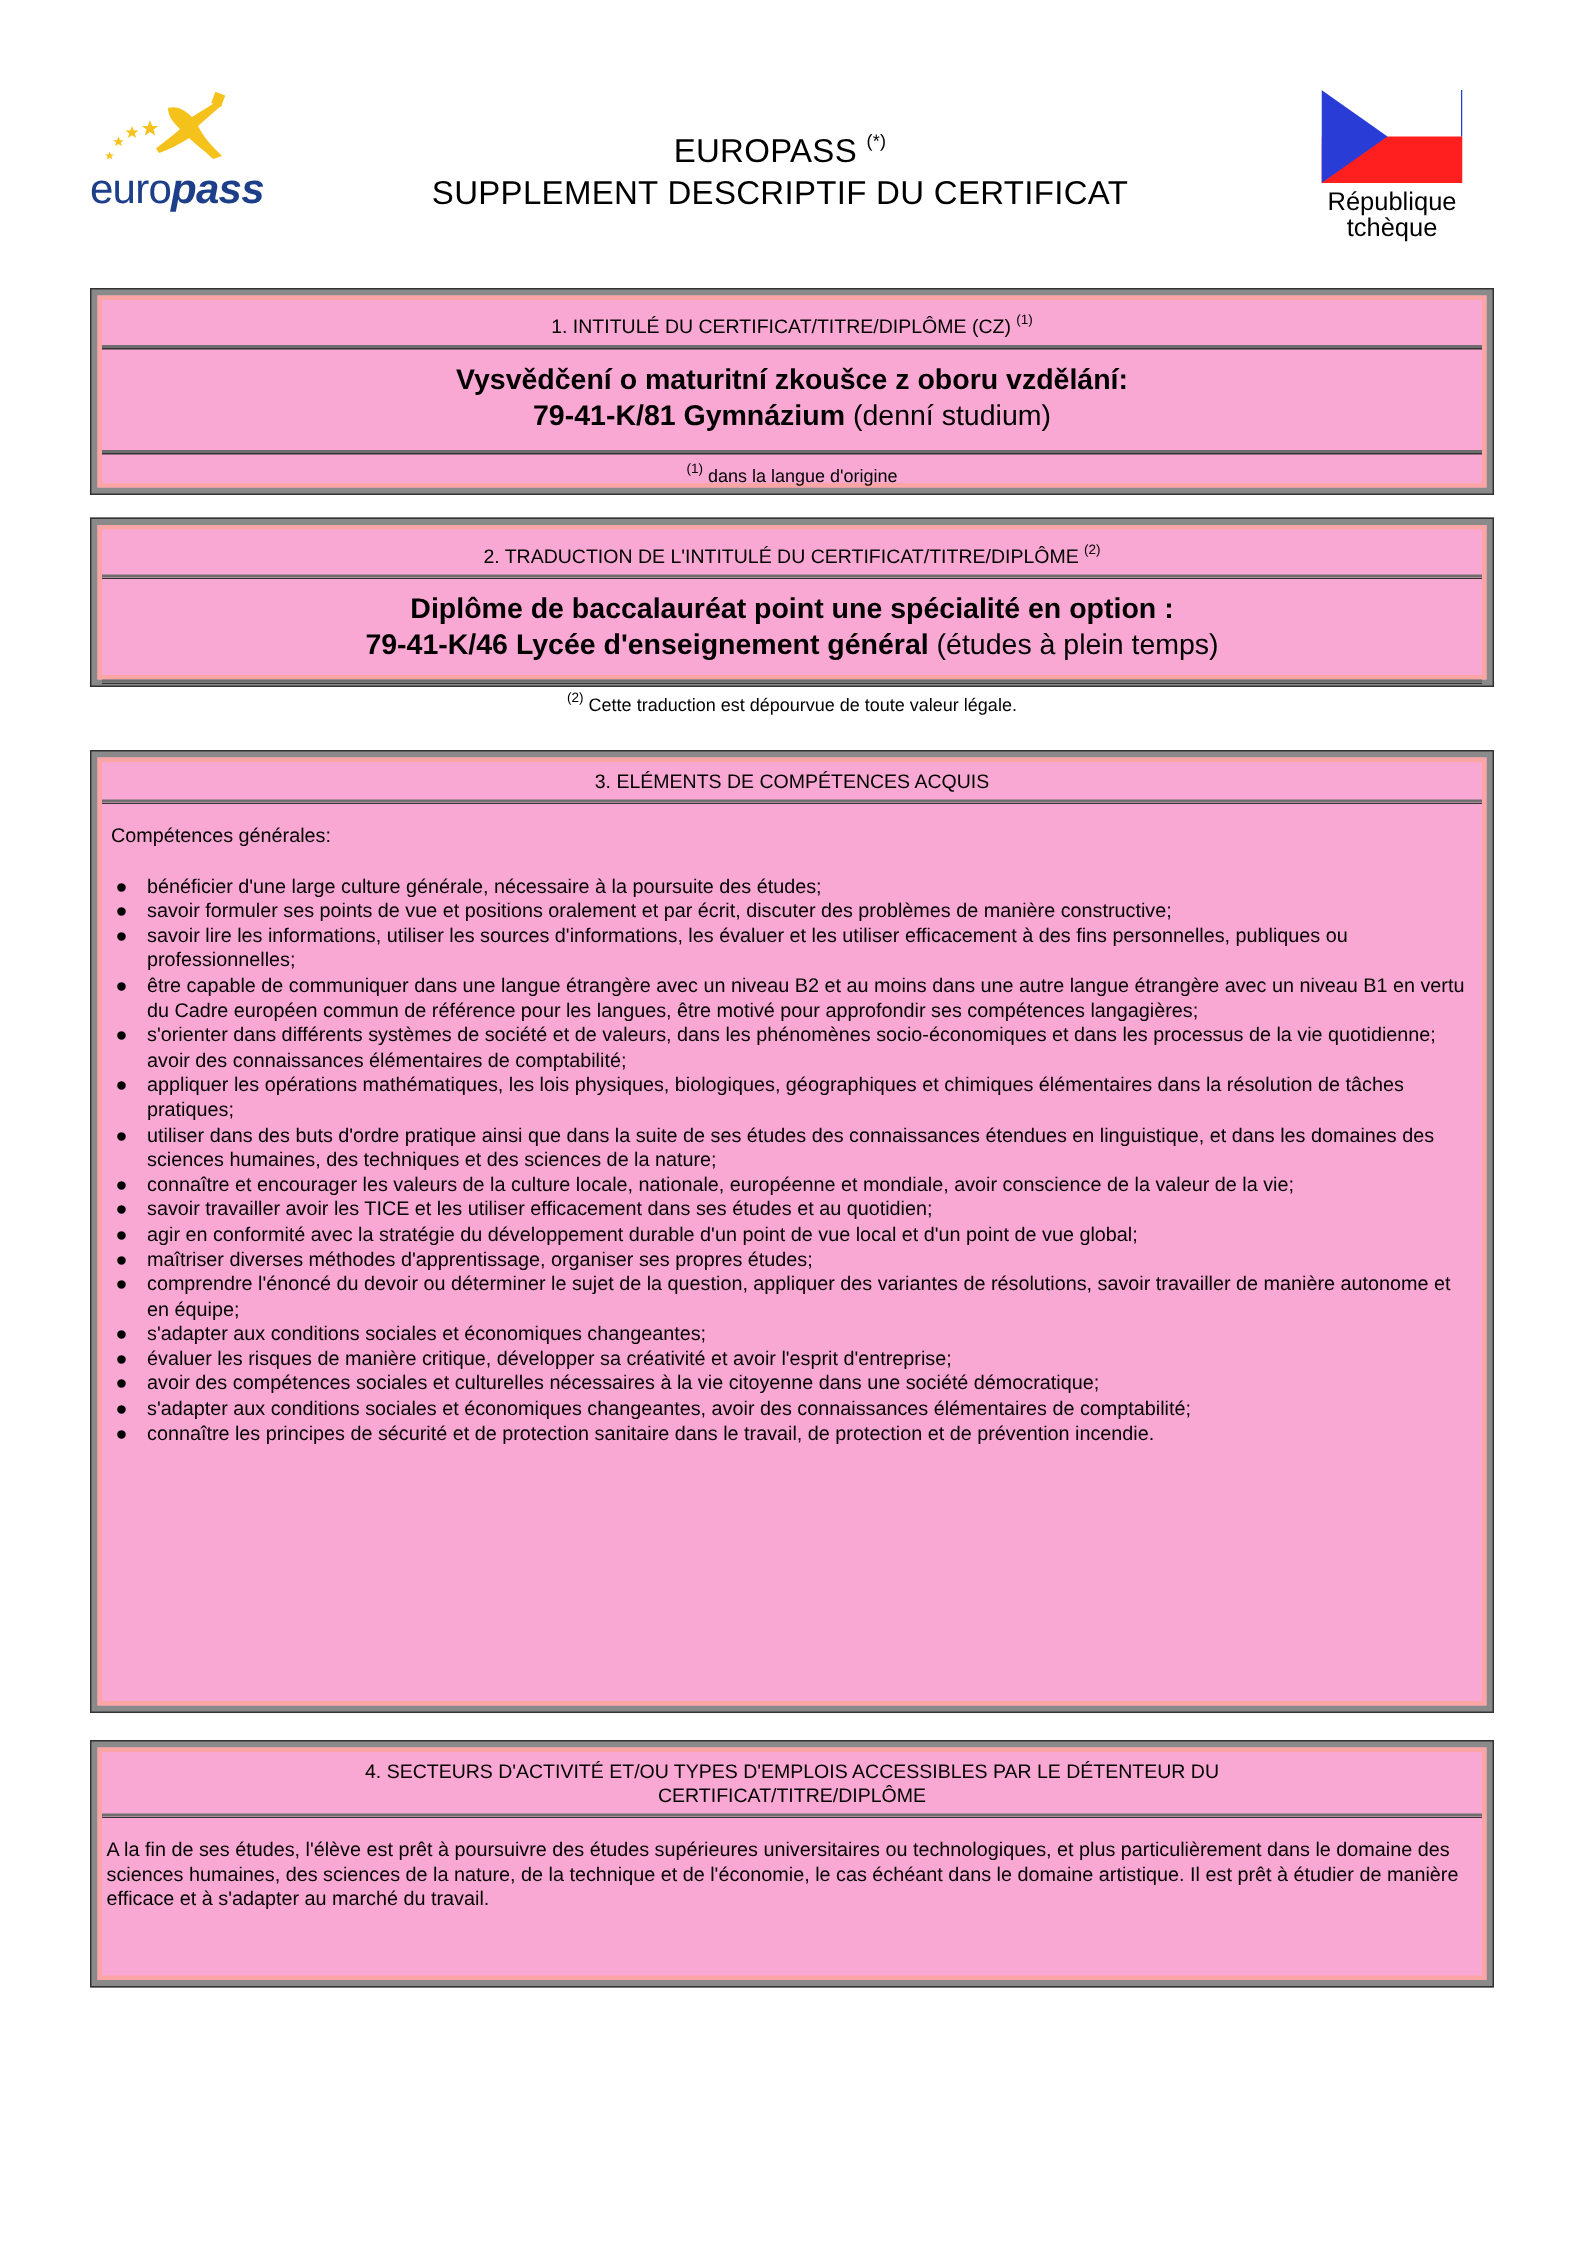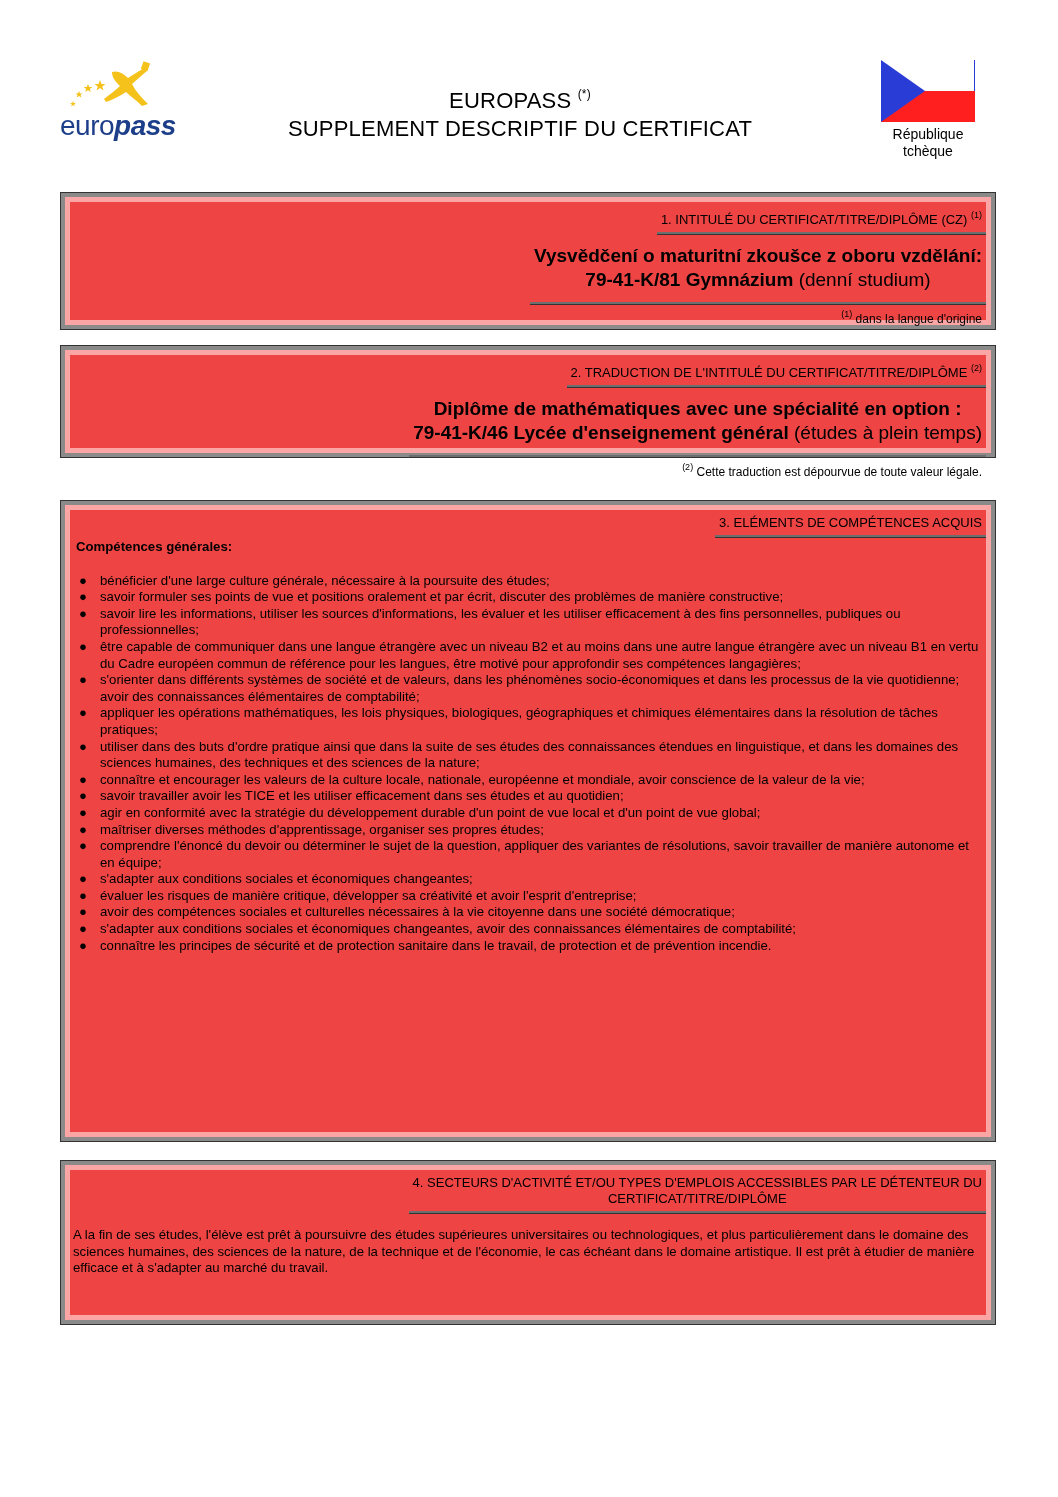"République" .country { font-size: 14px -> 17px }
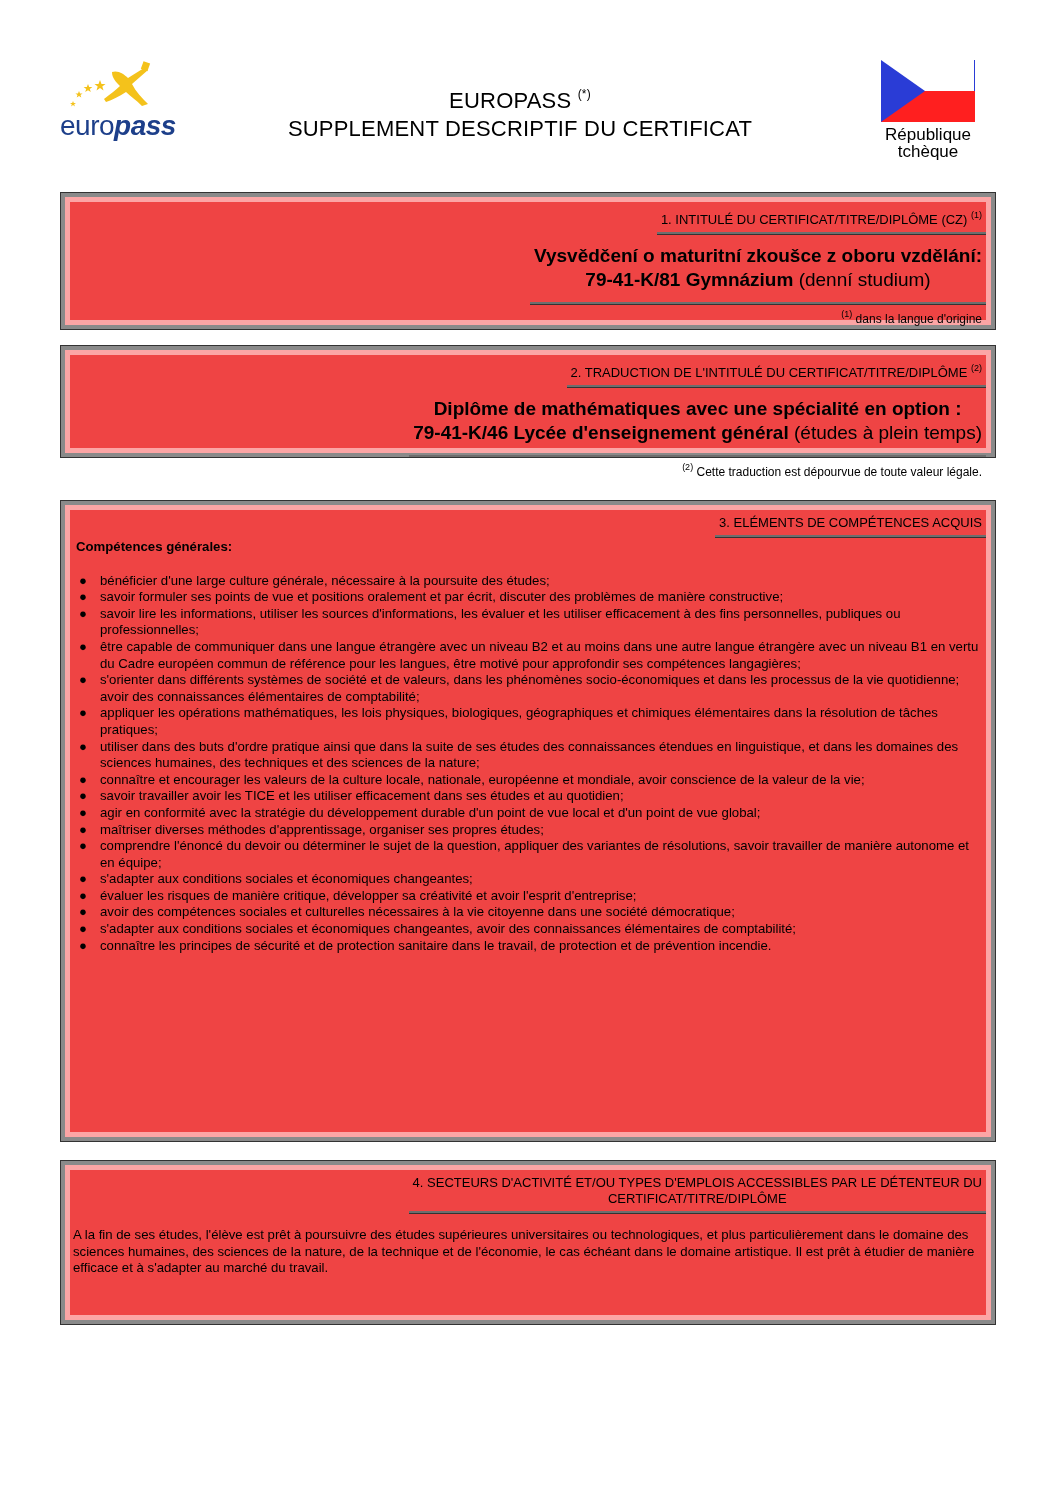"1. INTITULÉ DU CERTIFICAT/TITRE/DIPLÔME" .inner { align-items: flex-end -> none; background: #ef4444 -> #f9a8d4; border: 5px solid #fca5a5 -> 3px solid #fca5a5 }
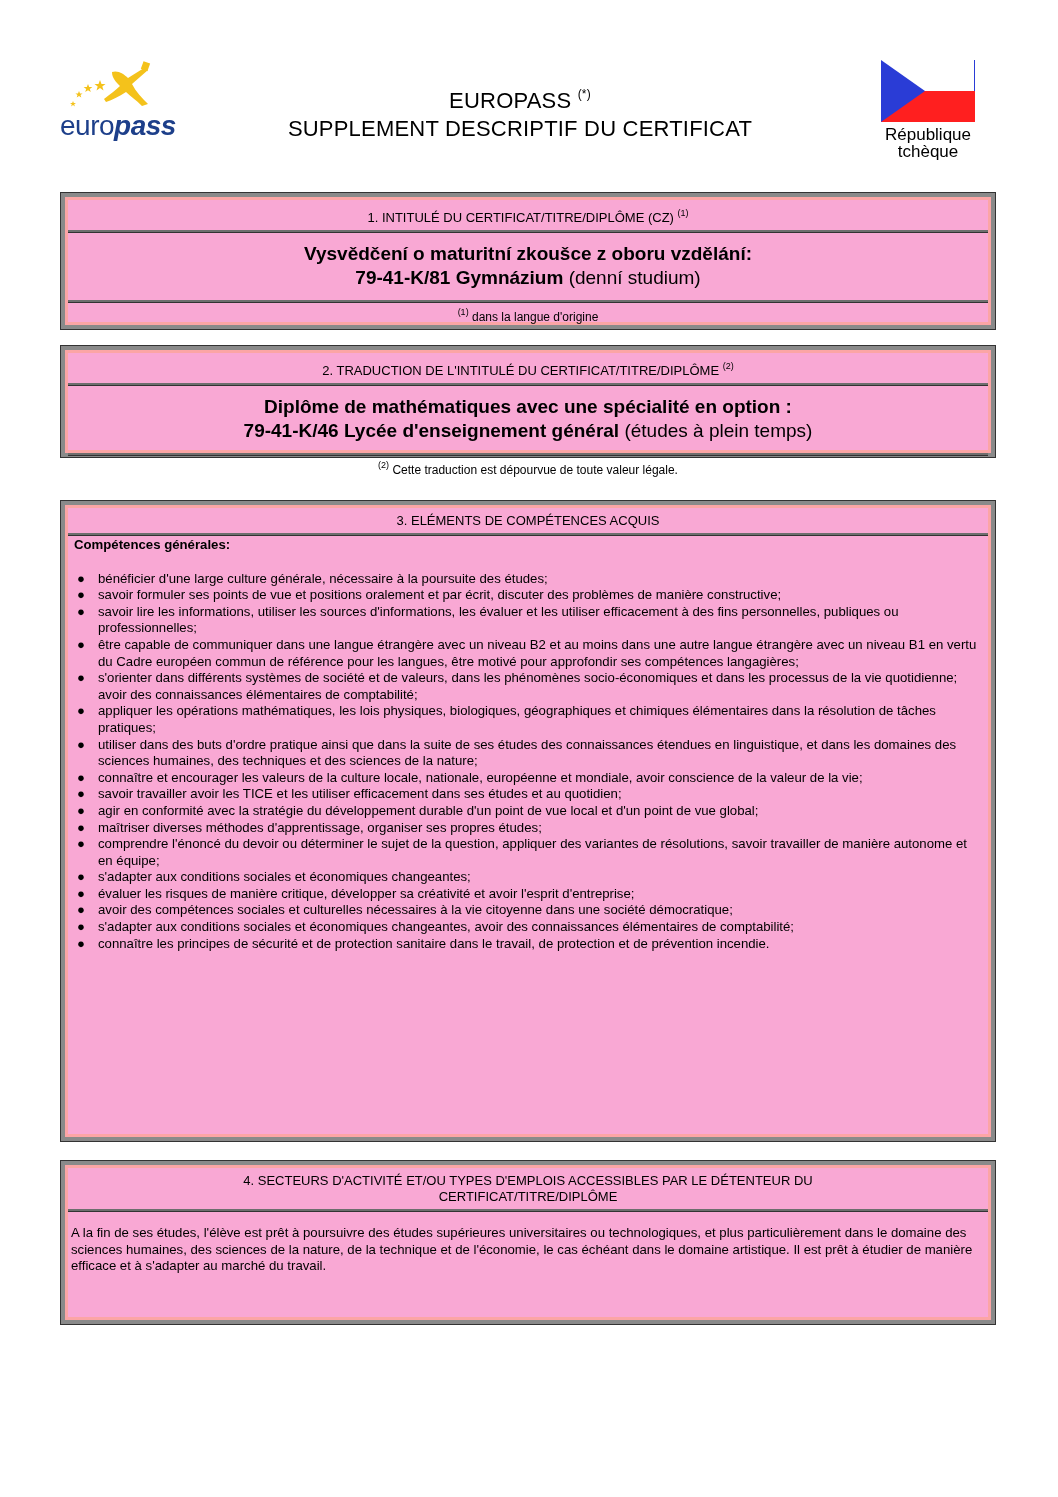"Diplôme de mathématiques avec une" b { text: mathématiques avec -> baccalauréat point }
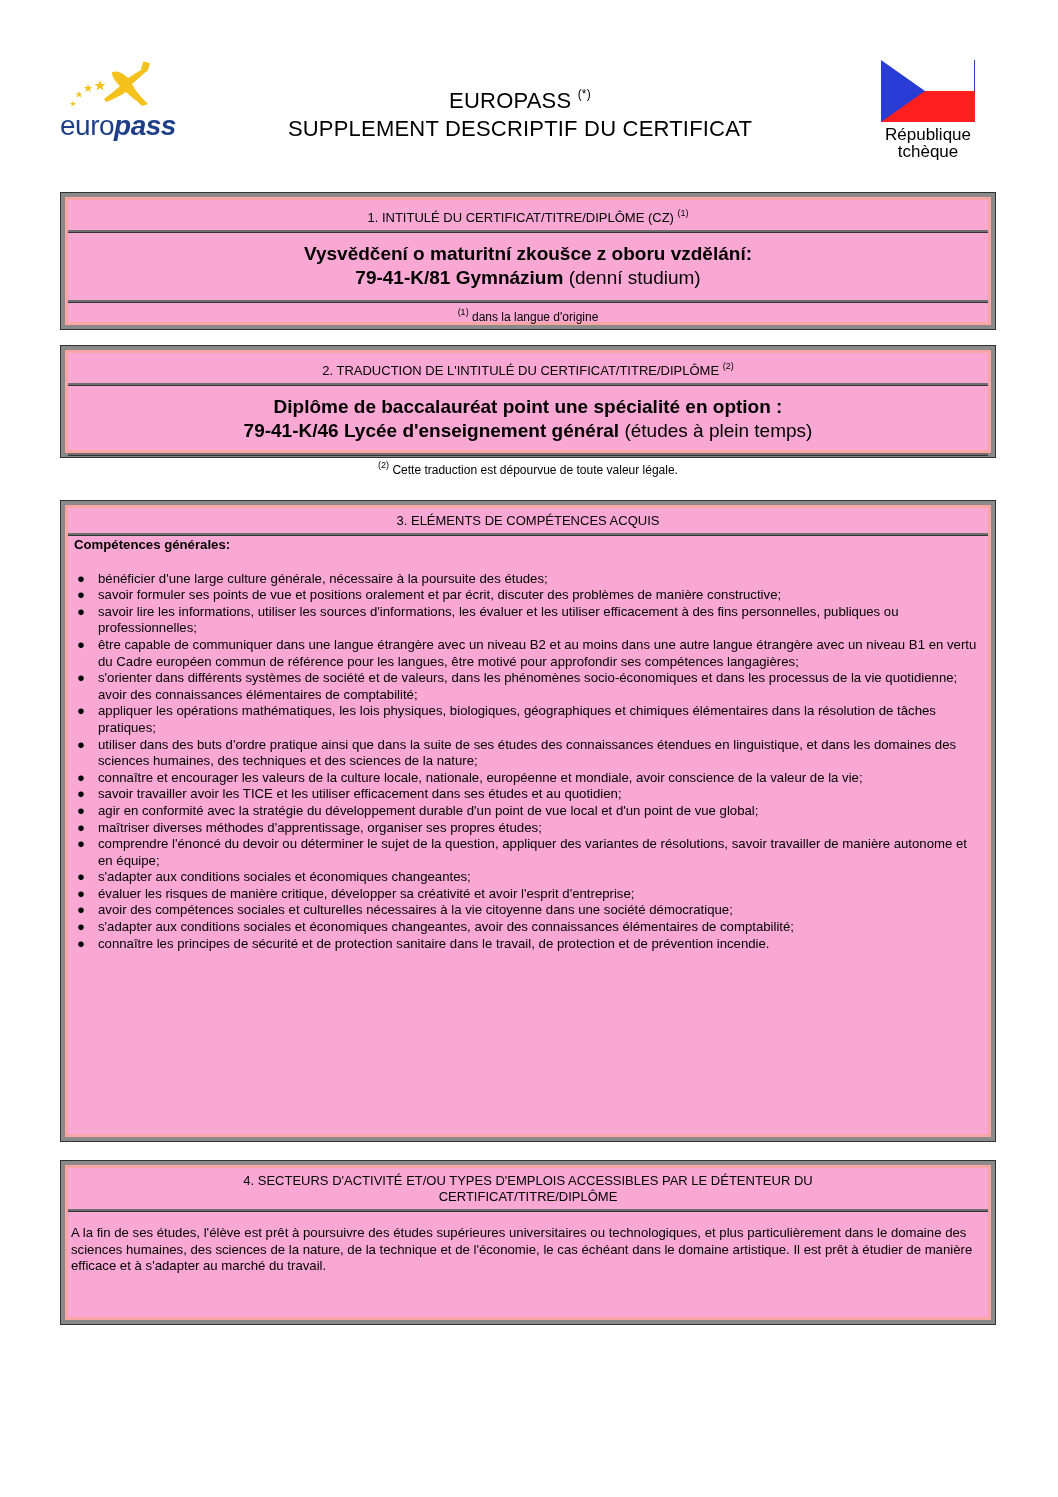"Compétences générales:" .subhead { font-weight: 700 -> 400; margin-top: none -> 12px }
